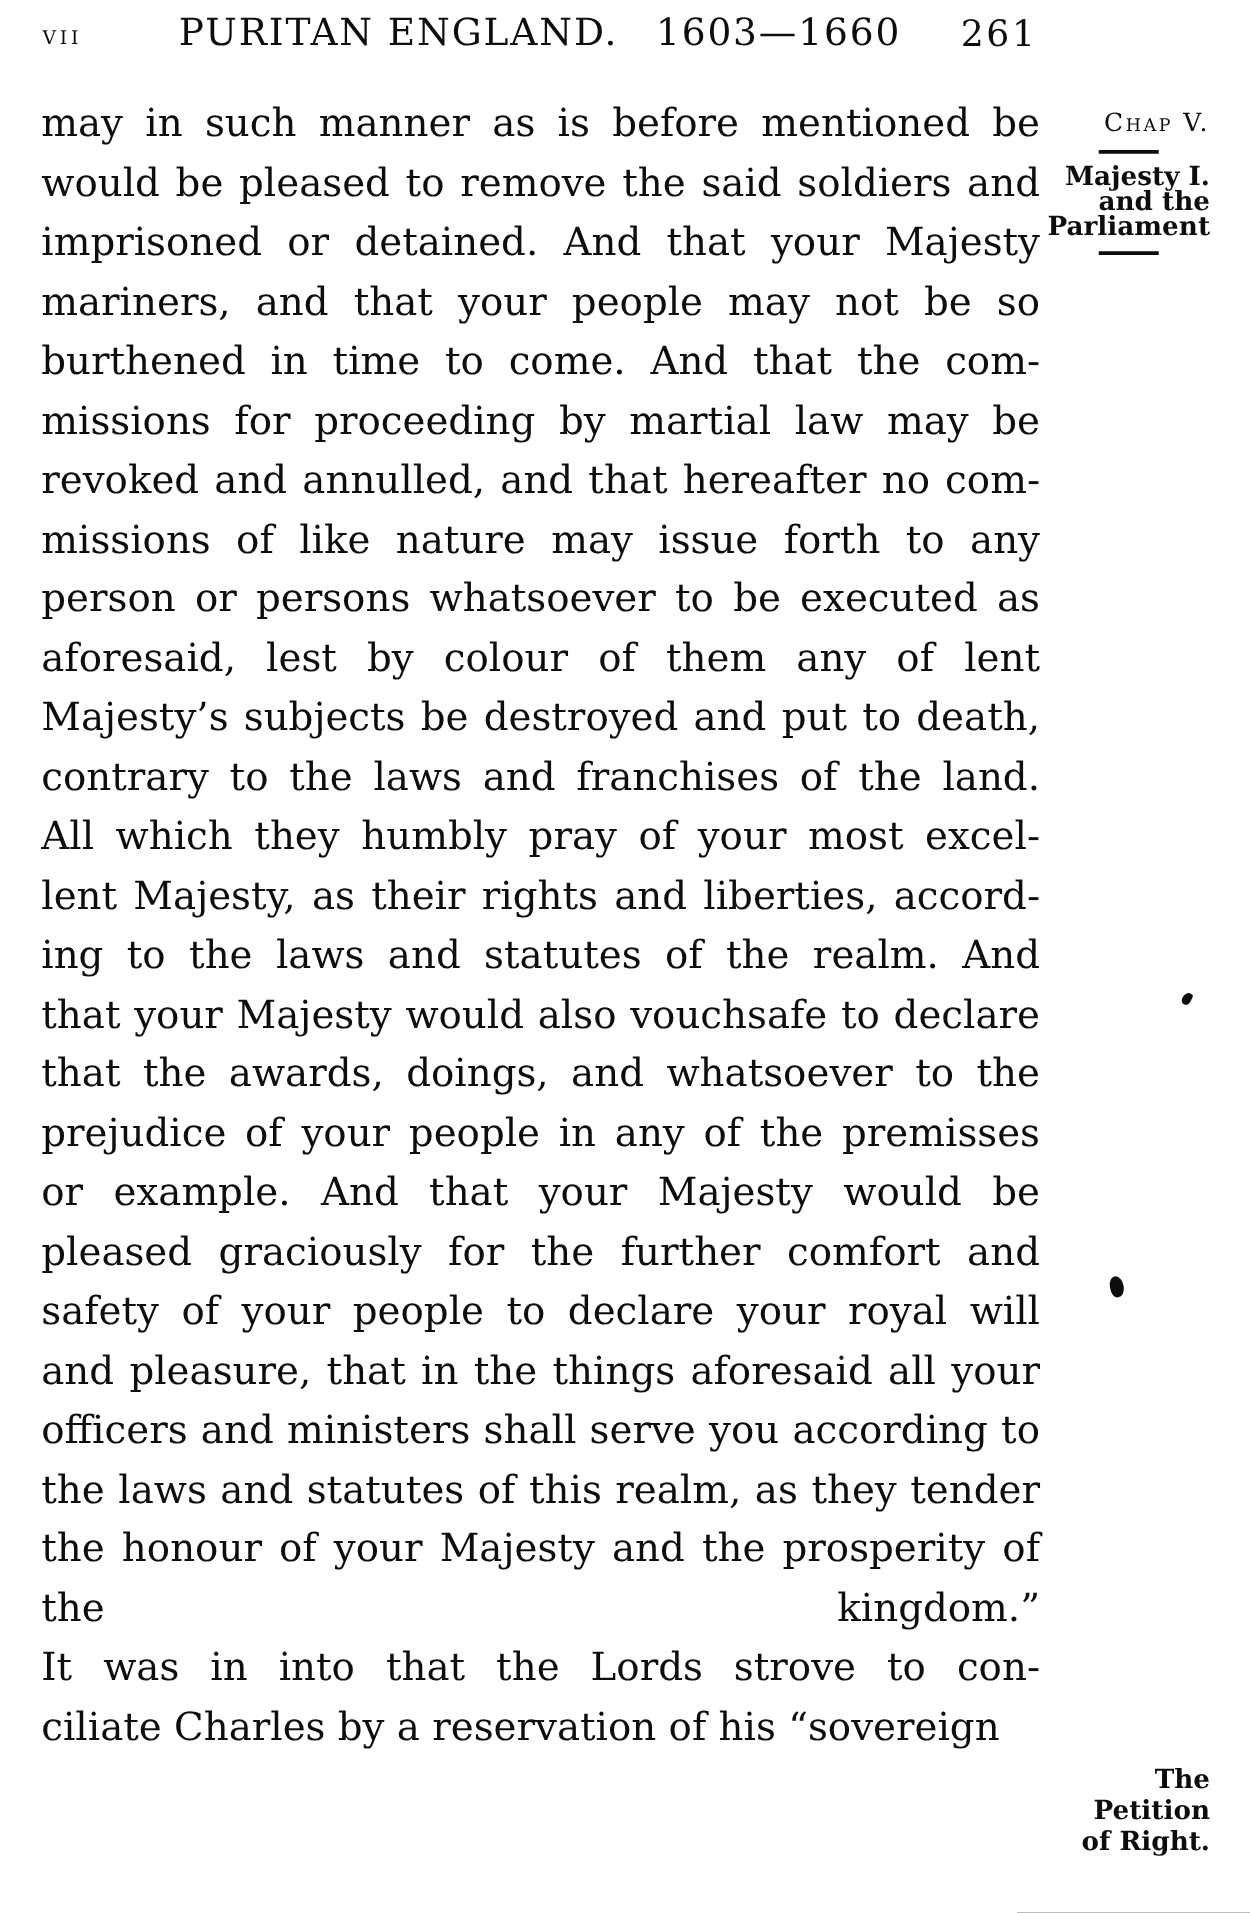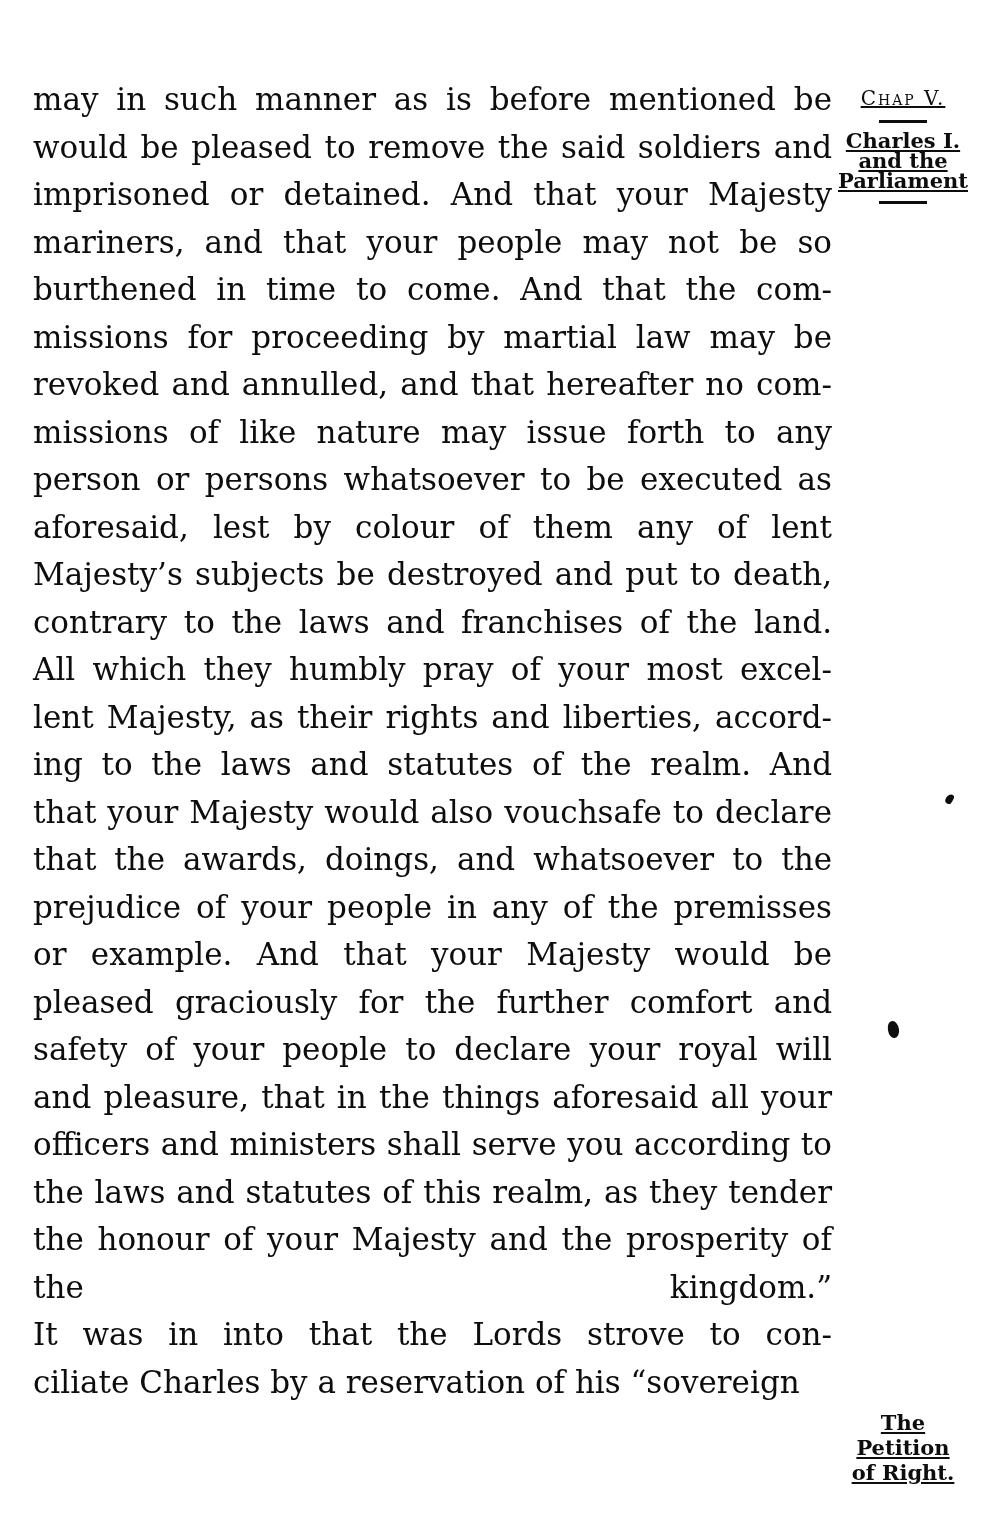"vii" header.header { html: none -> <header> <span>vii</span> <div> <span>PURITAN ENGLAND.</span><span>1603—1660</span> </div> <span>261</span> </header> }
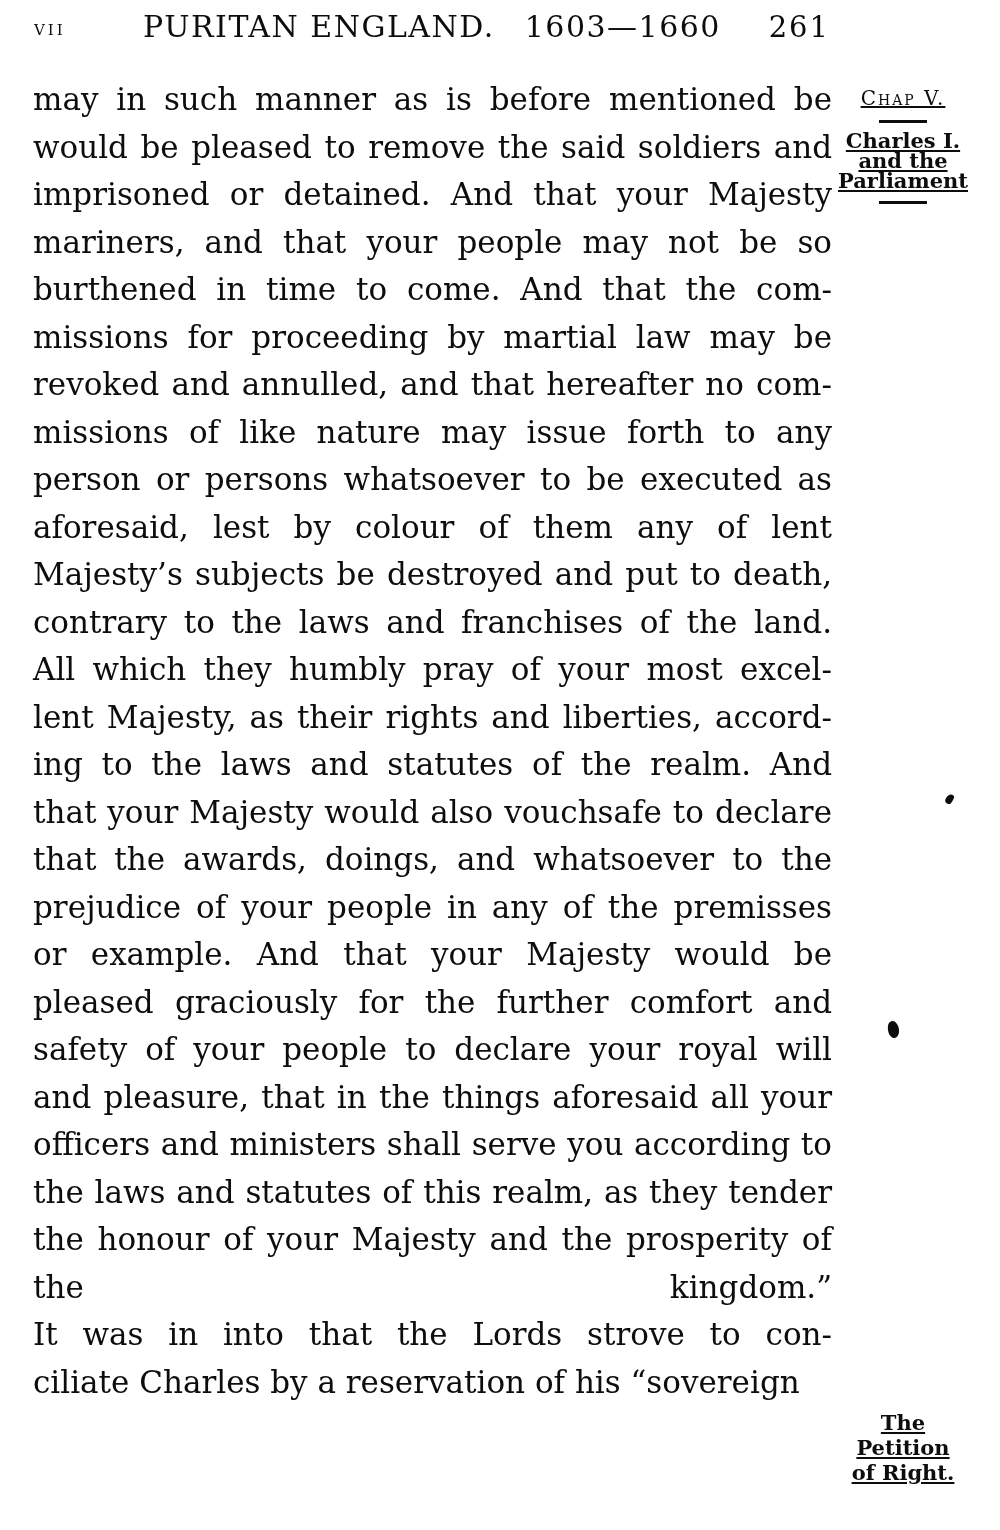"Chap V." .margin-note { text-align: center -> right; text-decoration: underline -> none }
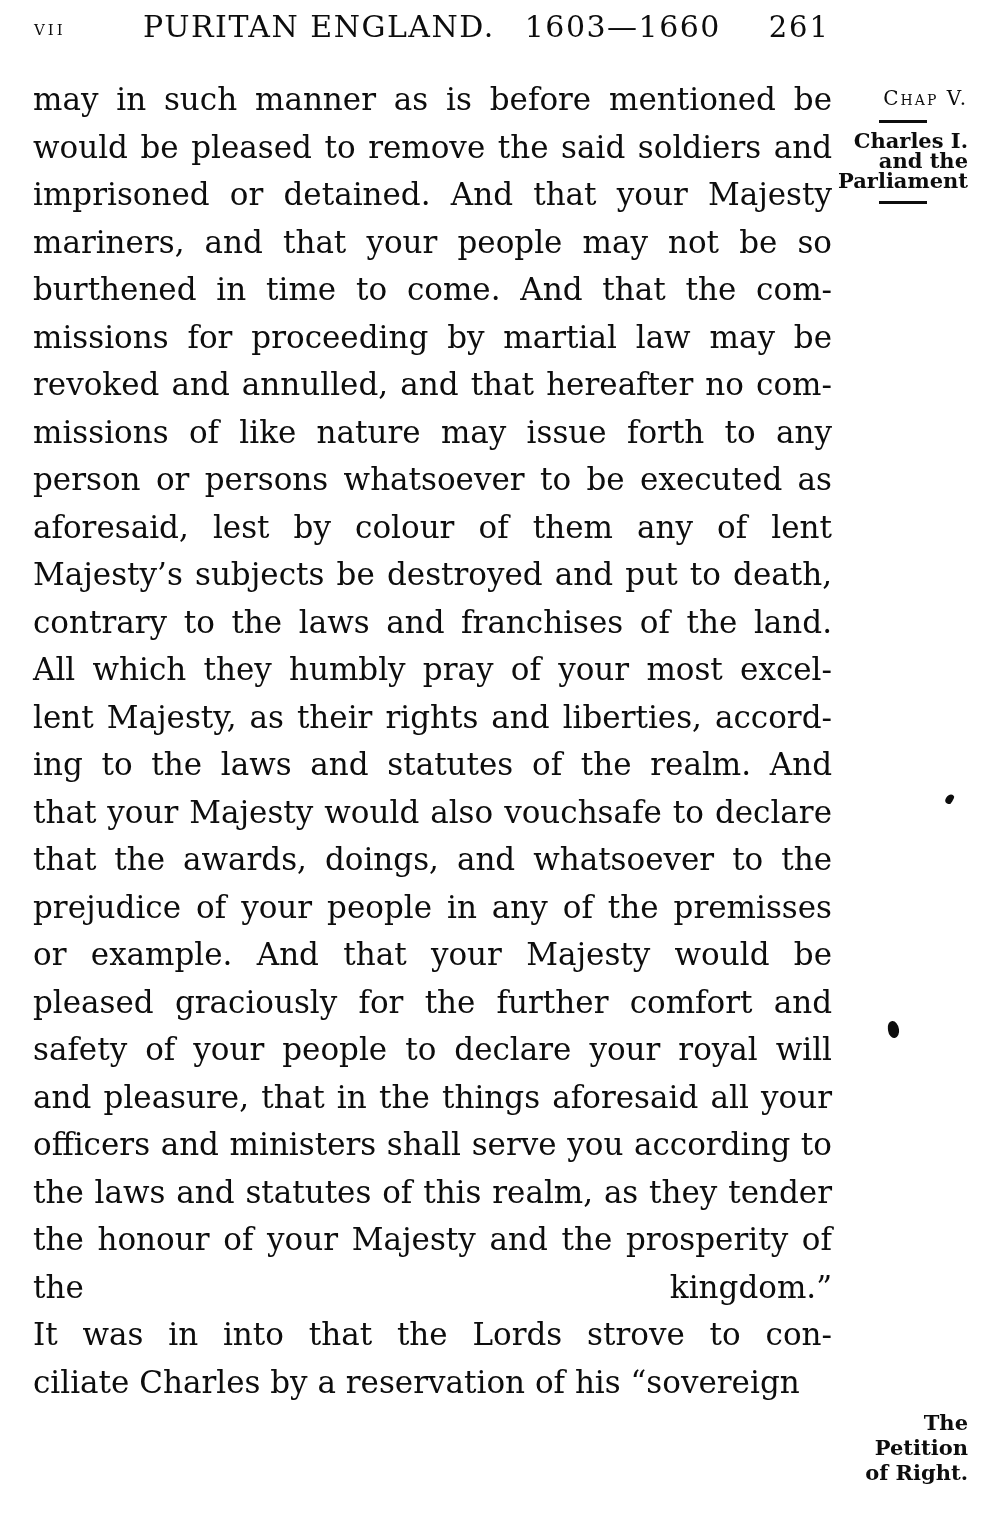"Charles I." div.chap-title { text: Charles -> Majesty }
